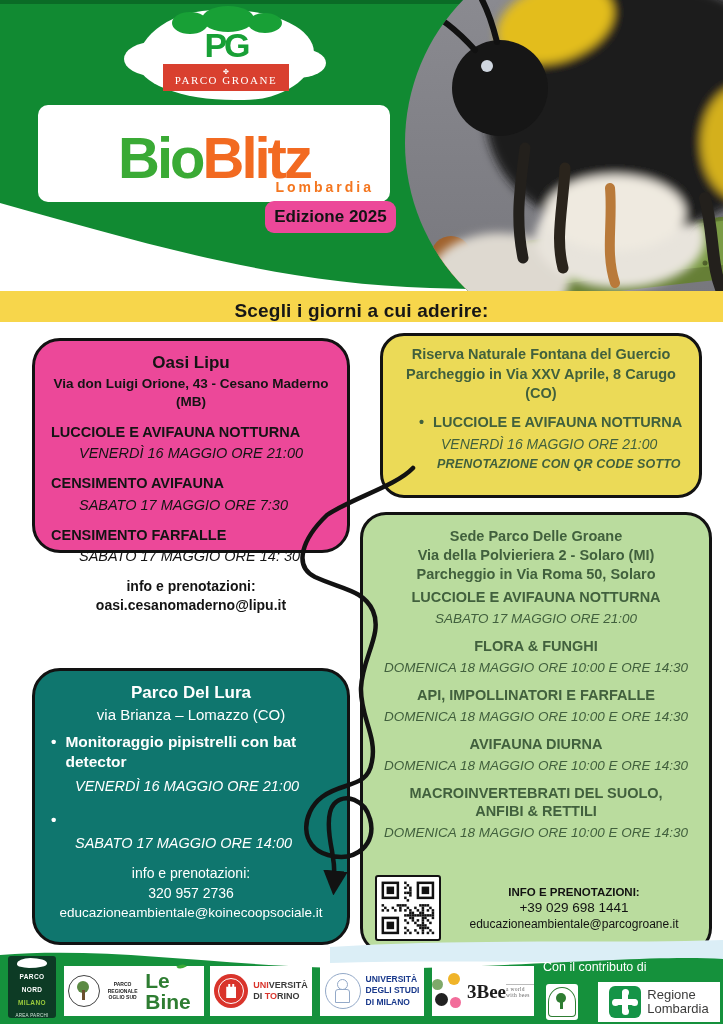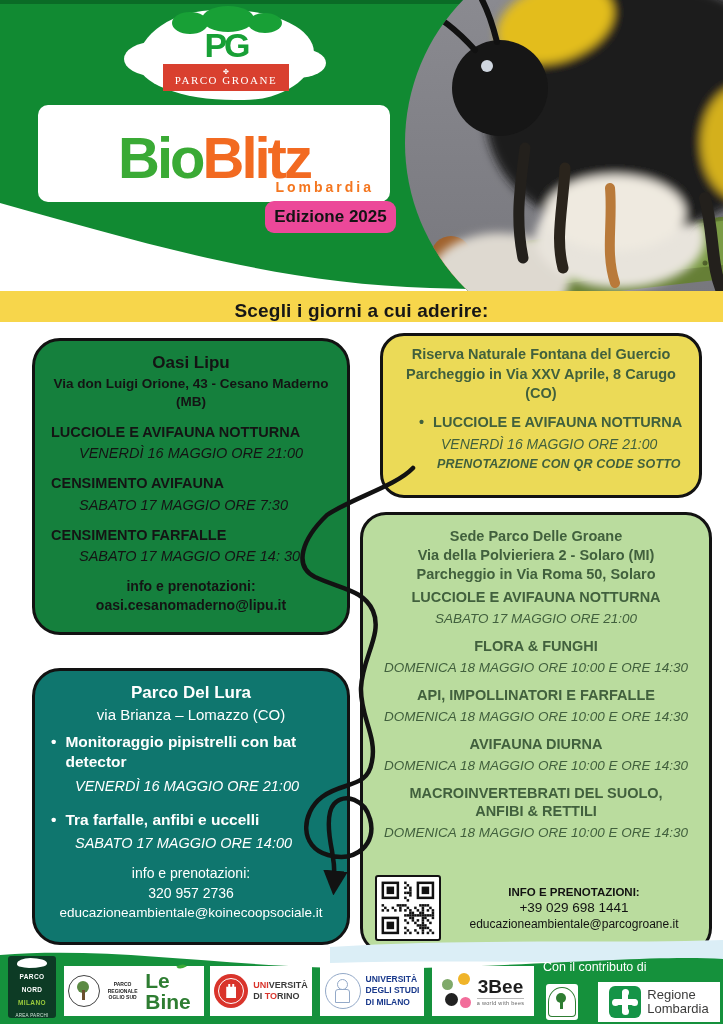"Oasi Lipu" .card-orange { background: #15803d -> #ec4899; height: 297px -> 215px }
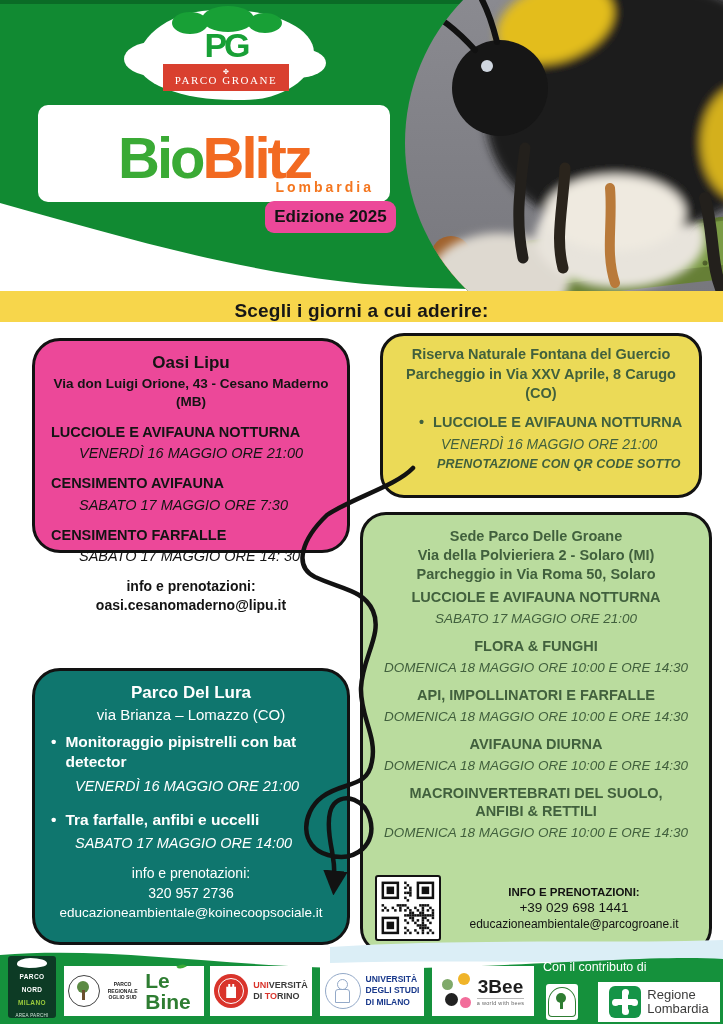"Tra farfalle, anfibi e uccelli" span { html: <span>Tra farfalle, anfibi e uccelli</span> -> none }
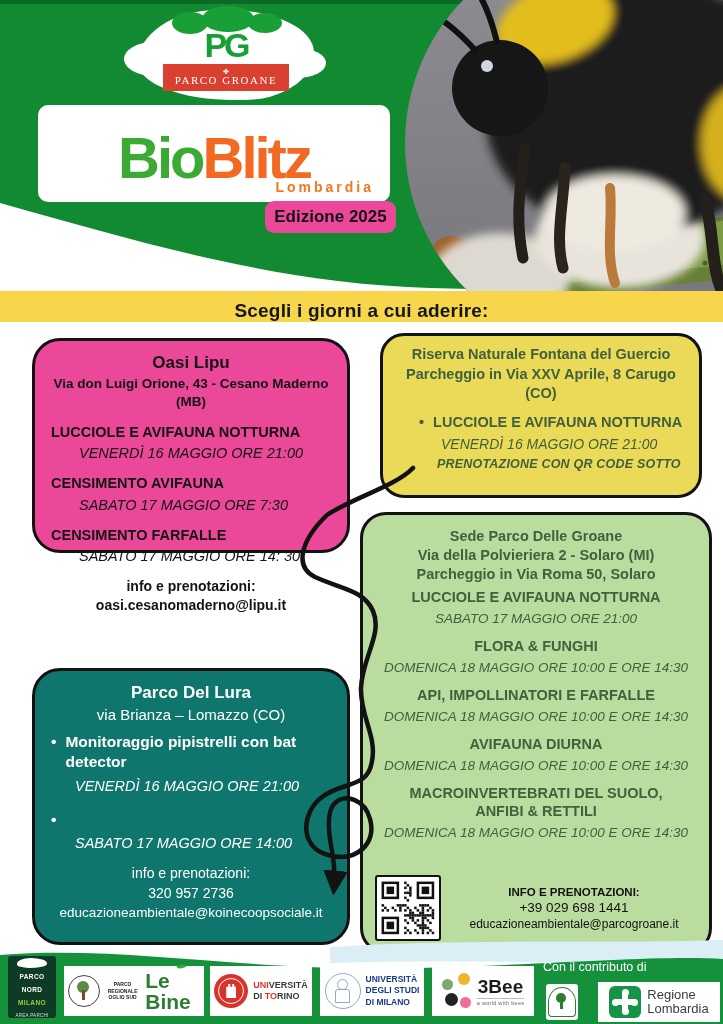"3Bee" .bee3-col { align-items: center -> flex-start; flex-direction: column -> row; font-family: none -> Liberation Serif, serif }
